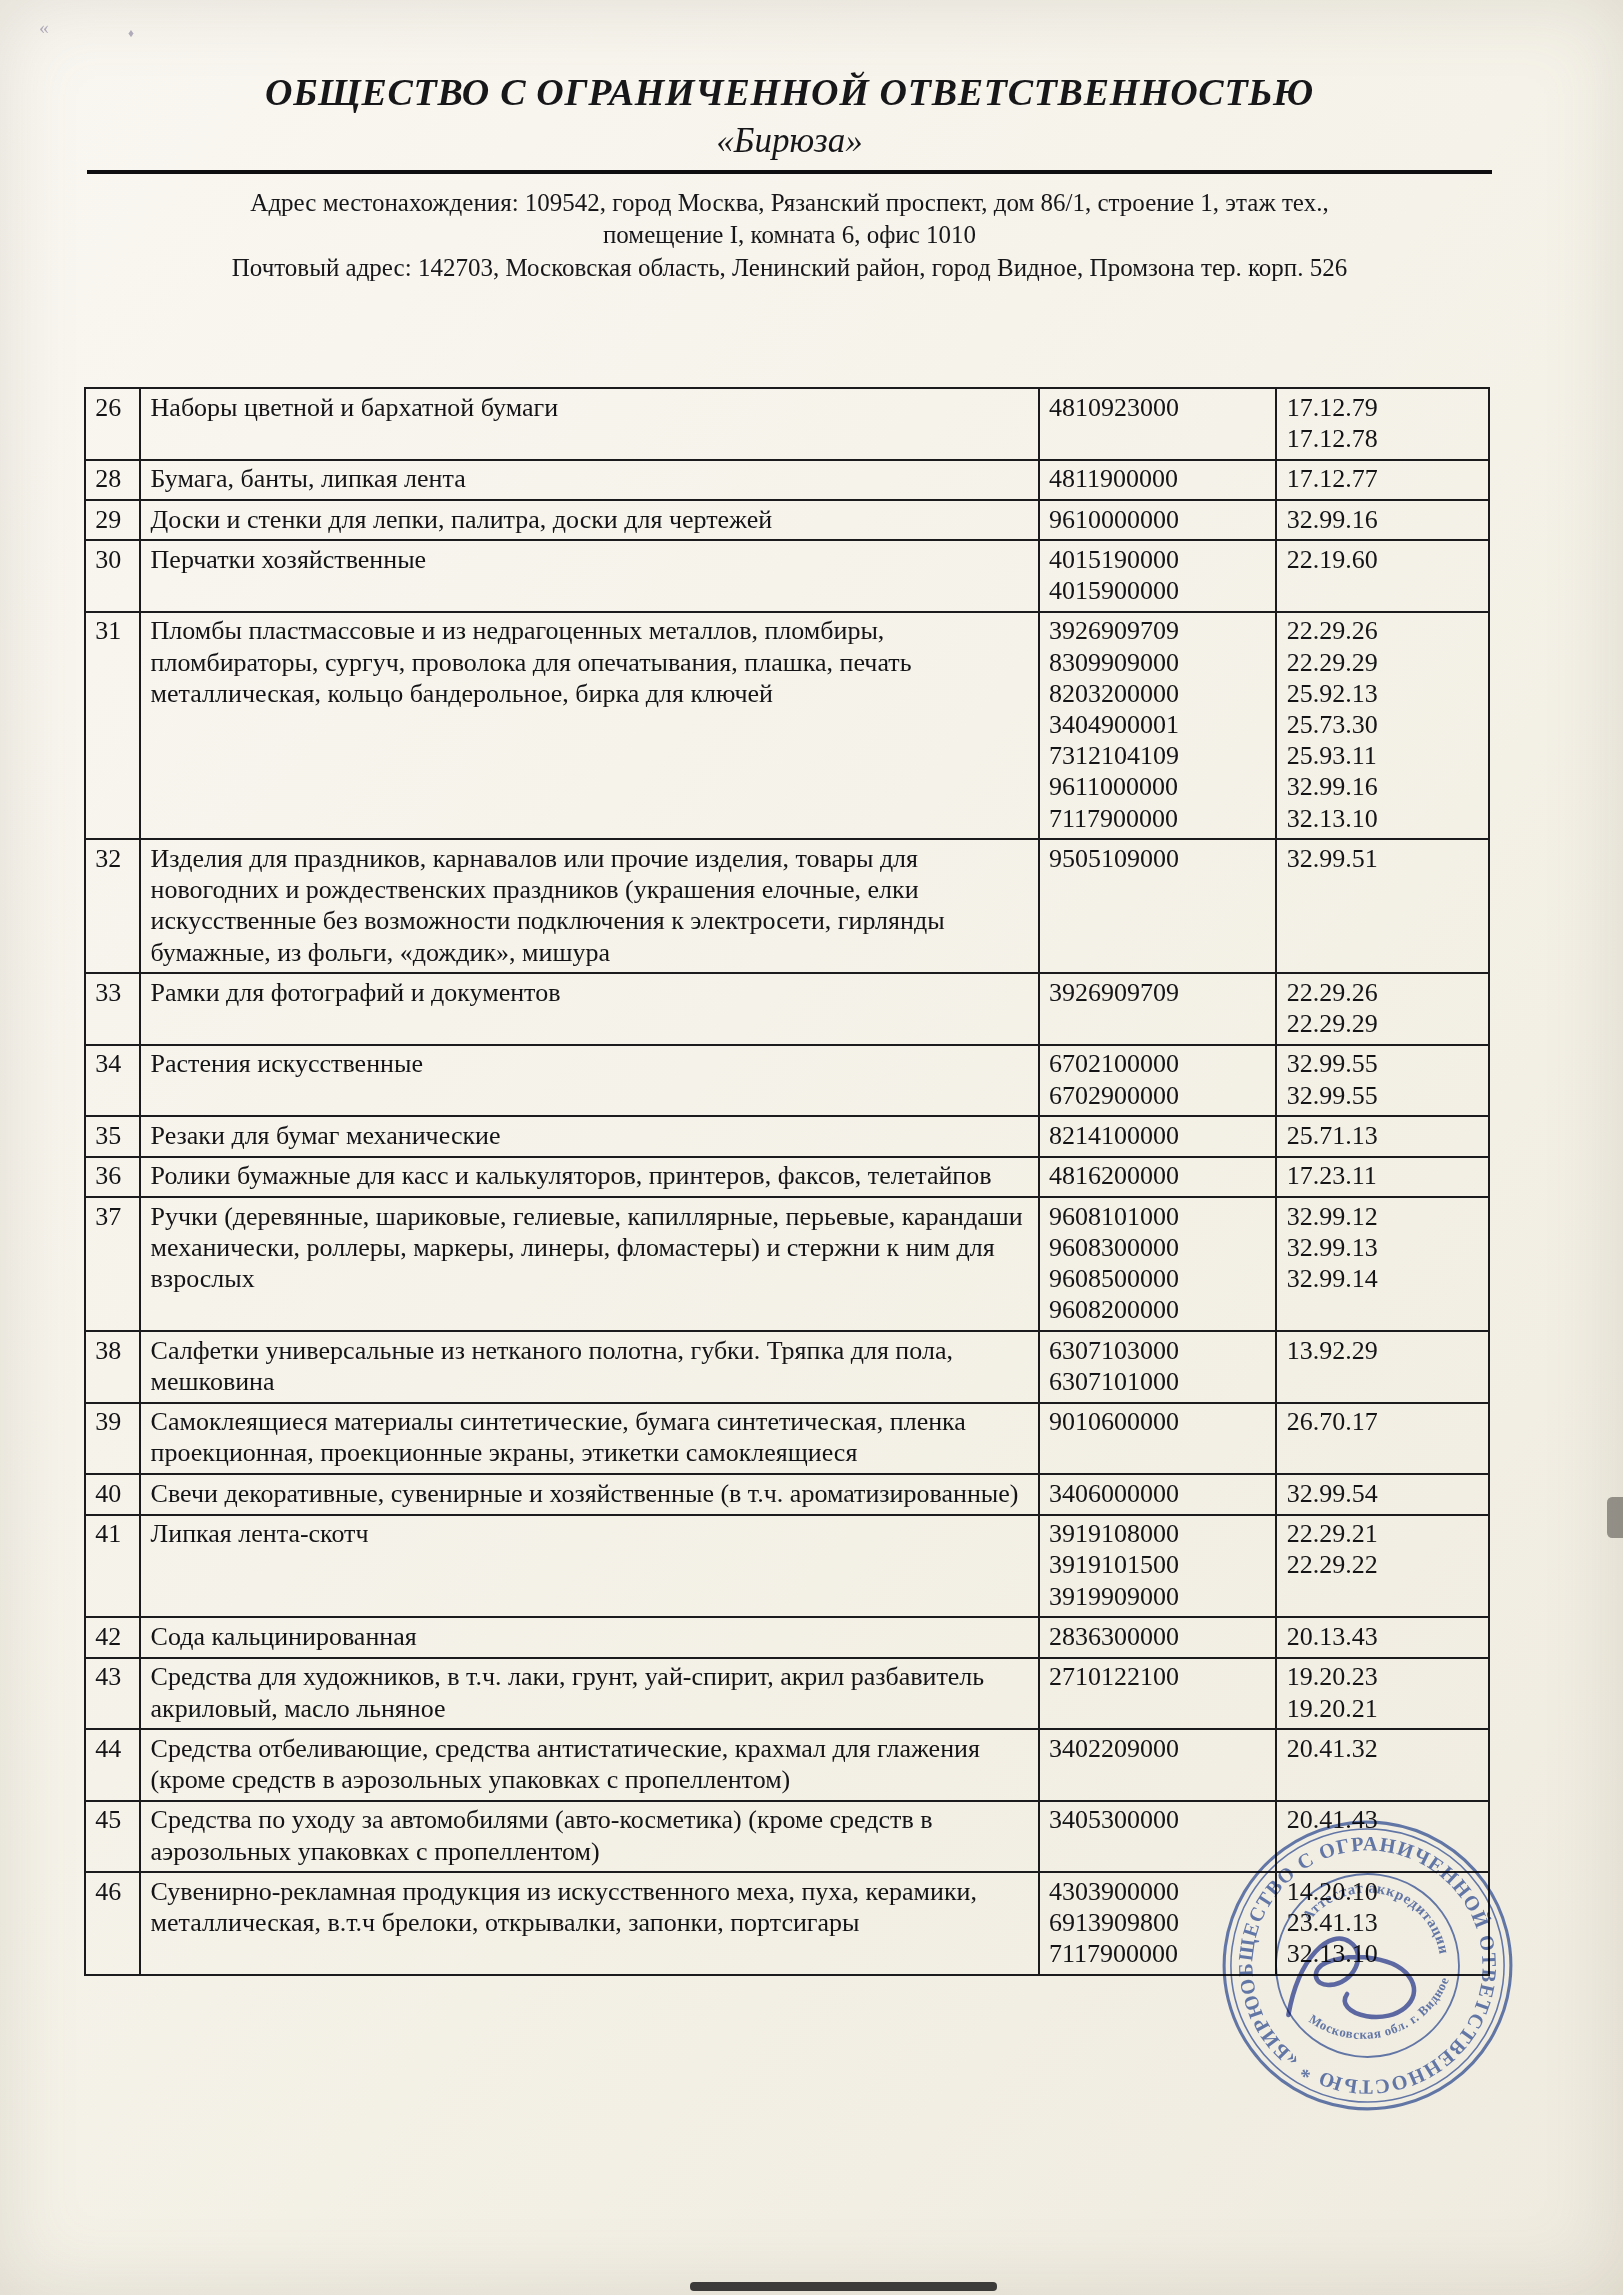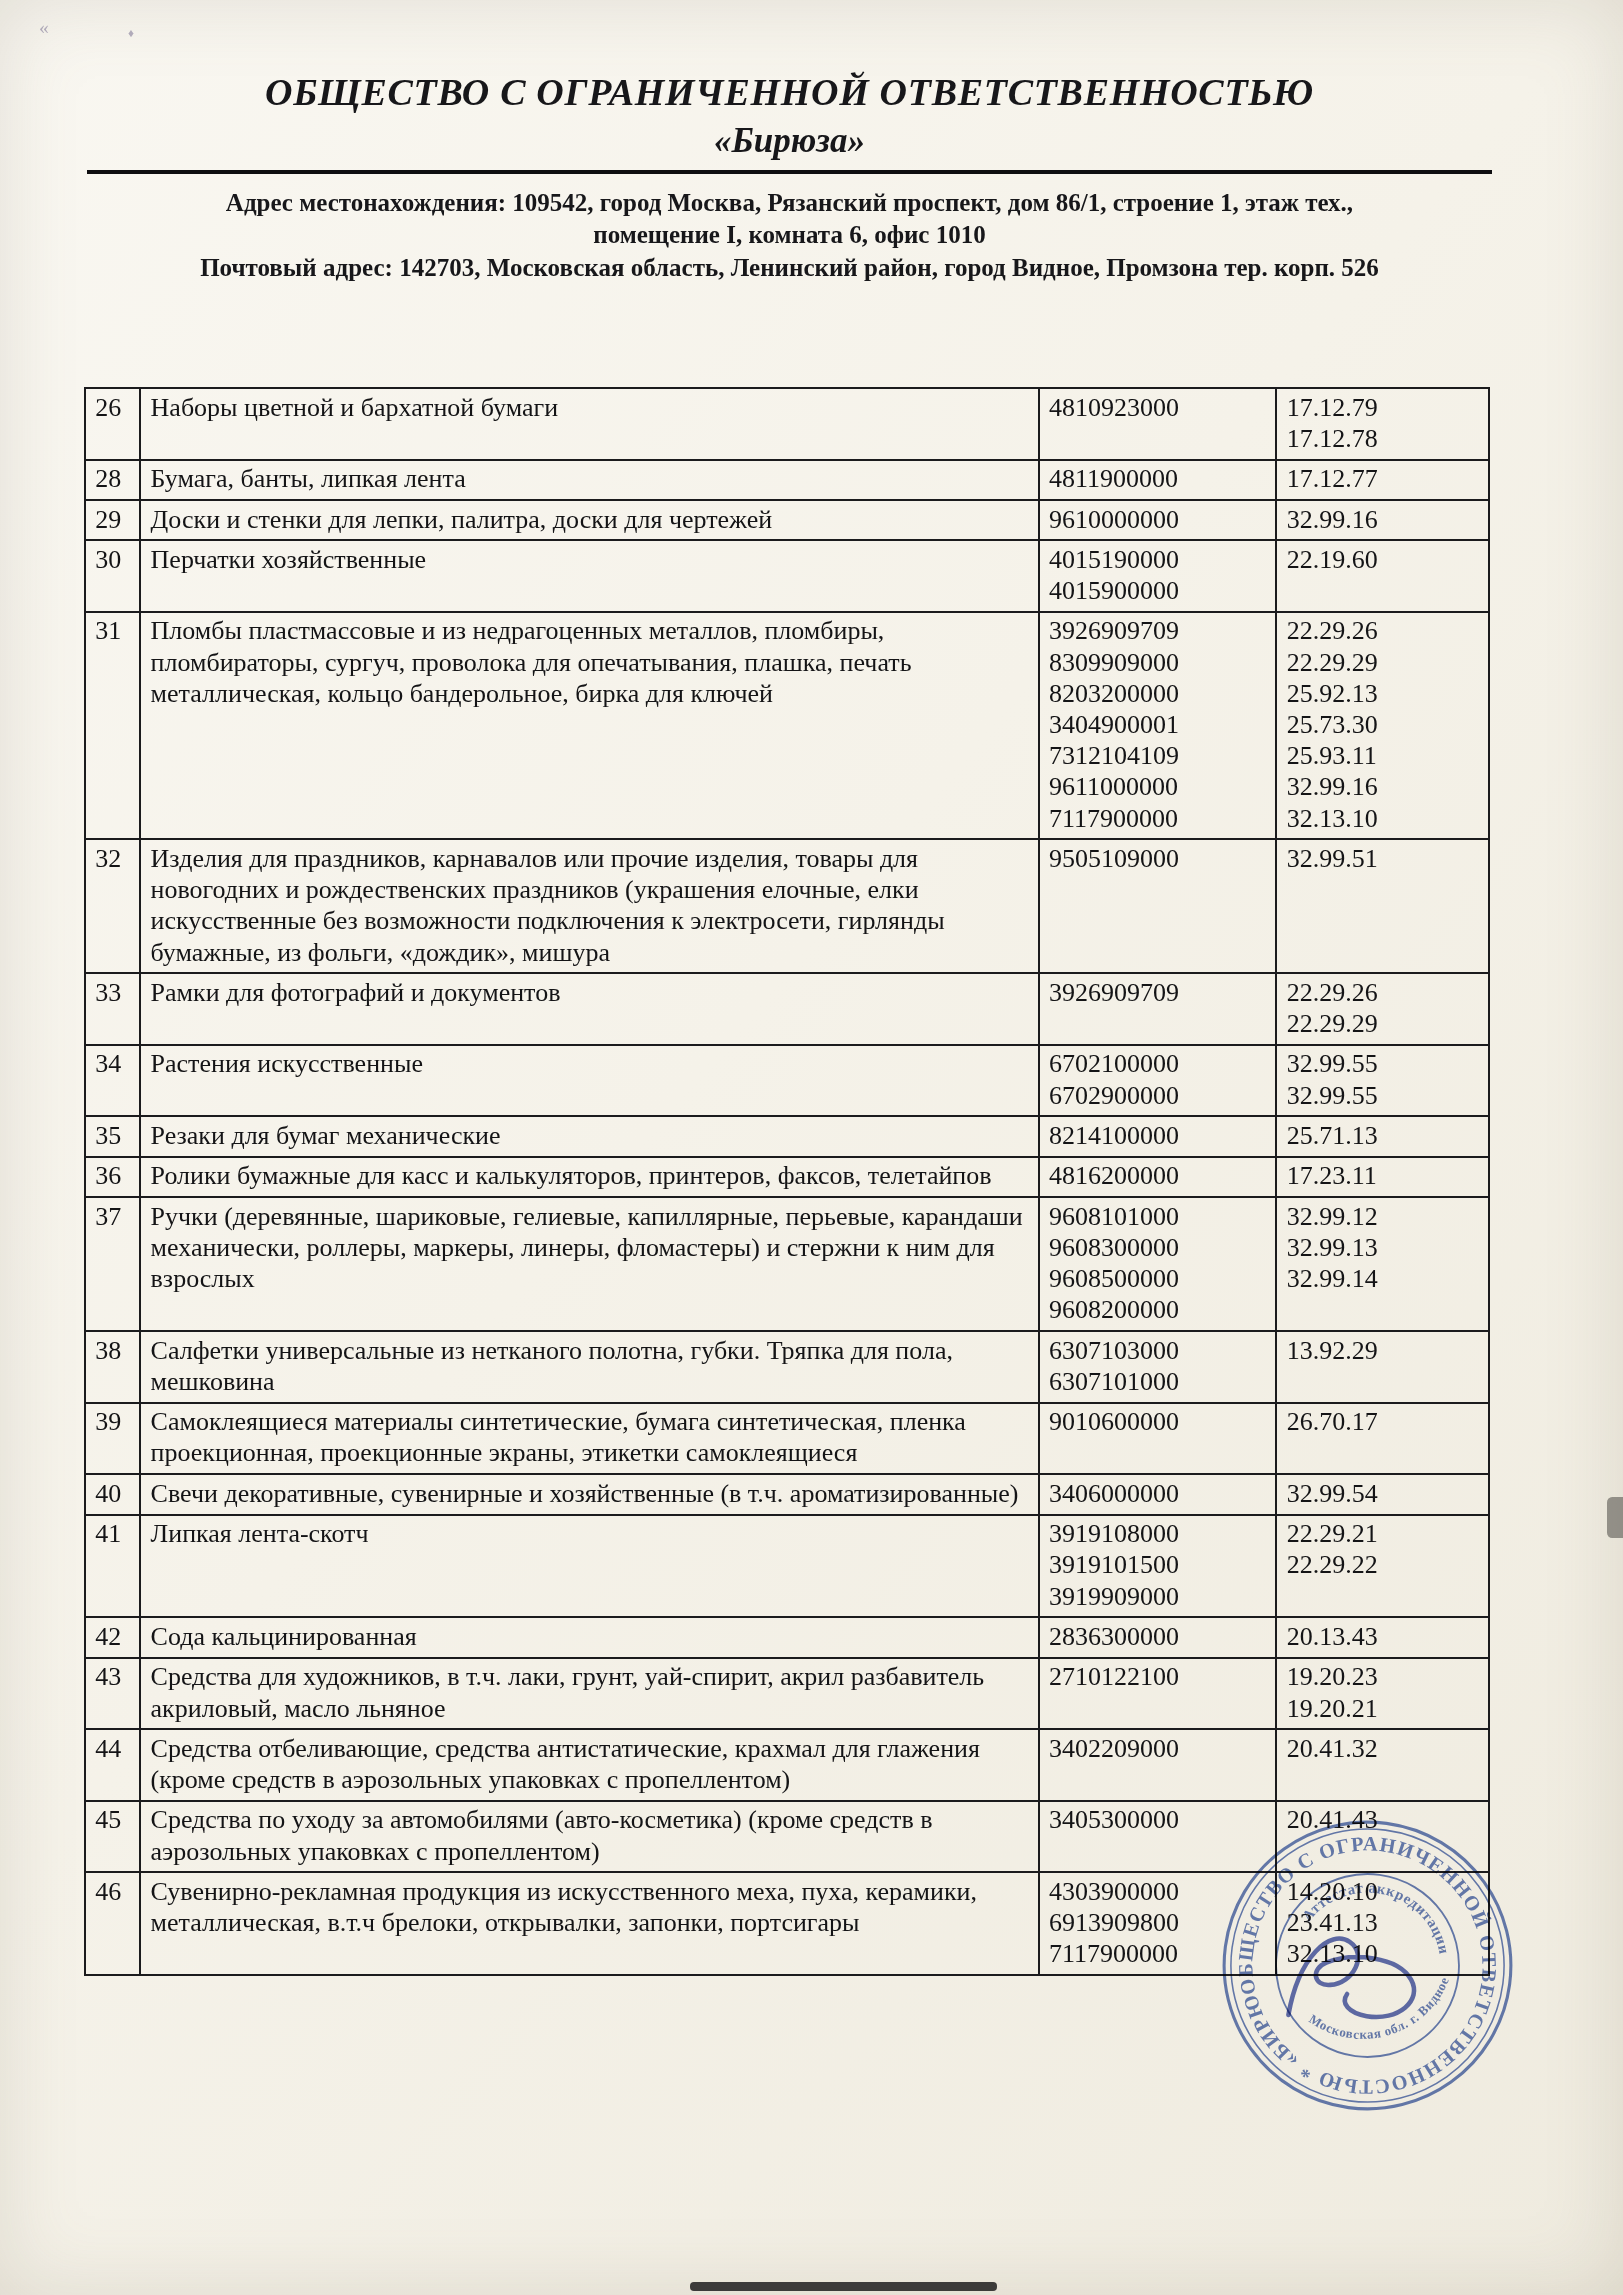"«Бирюза»" .title2 { font-weight: bold -> normal }
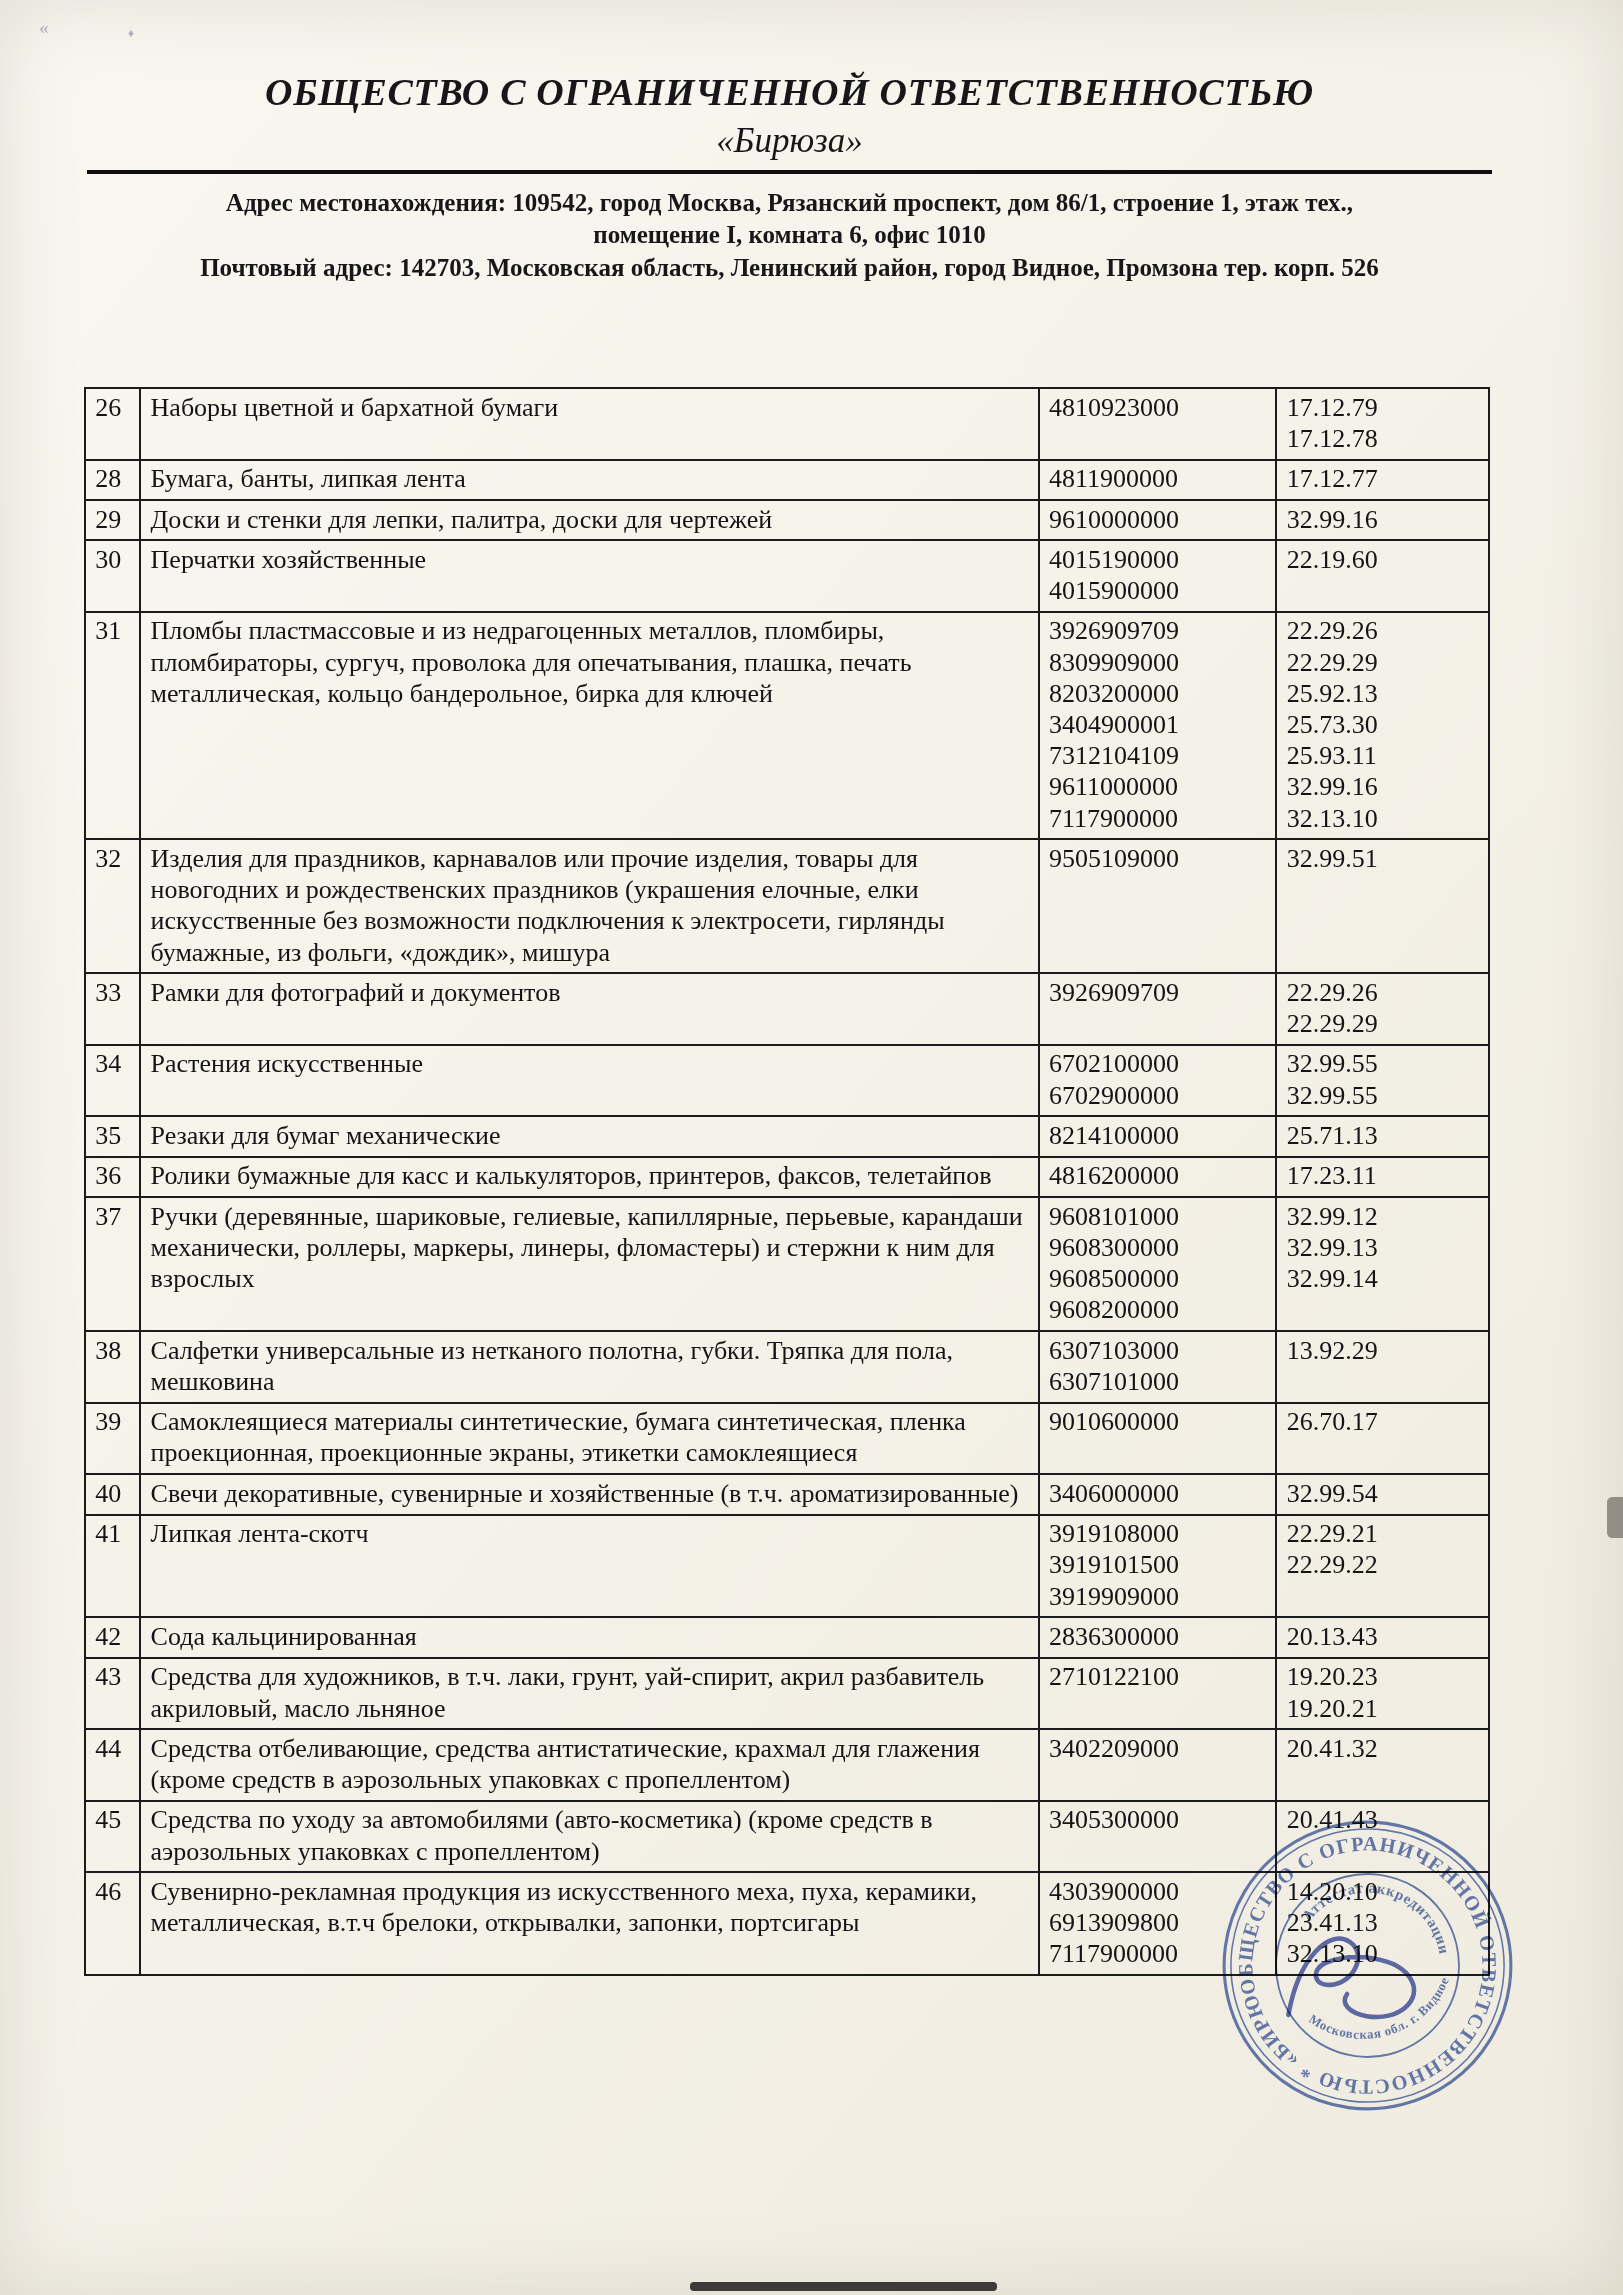"Адрес местонахождения: 109542, город" .addr { font-weight: bold -> none }
